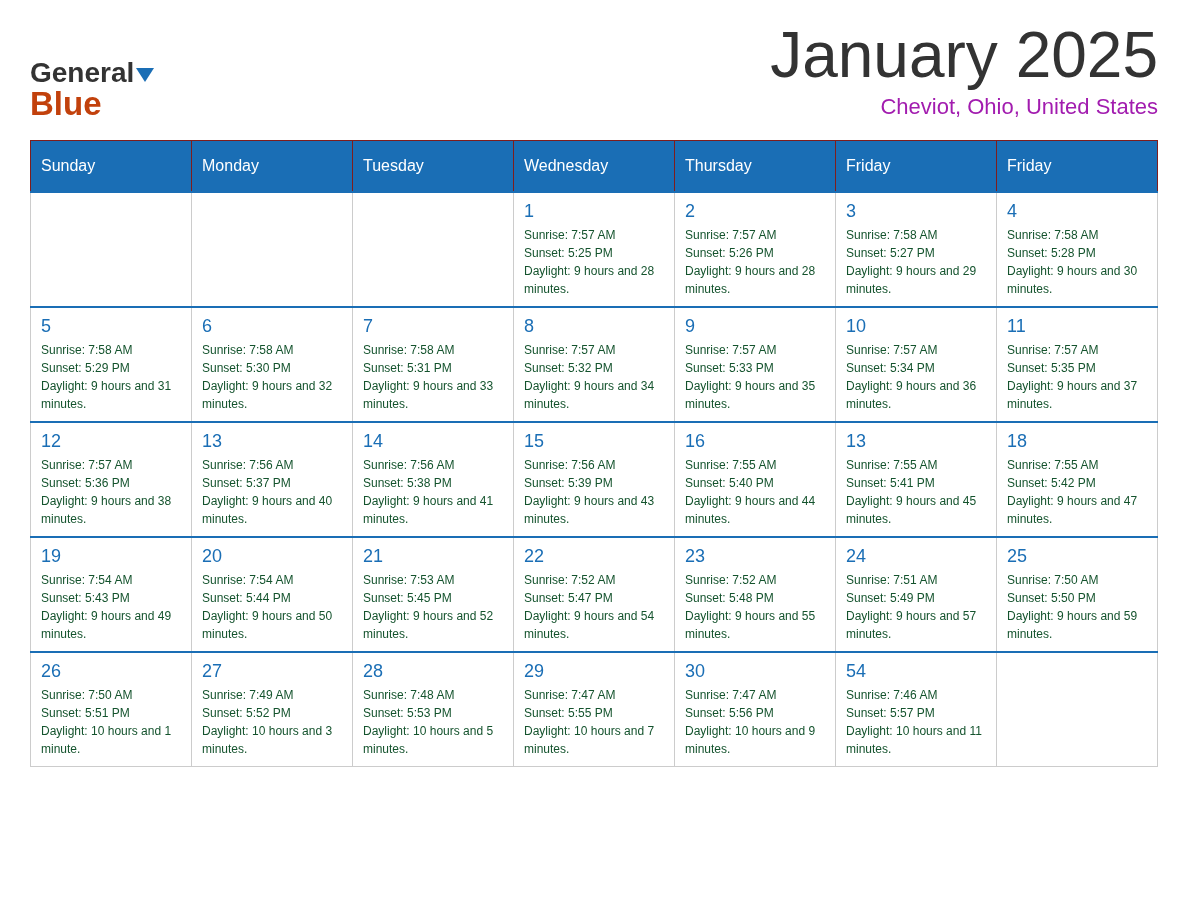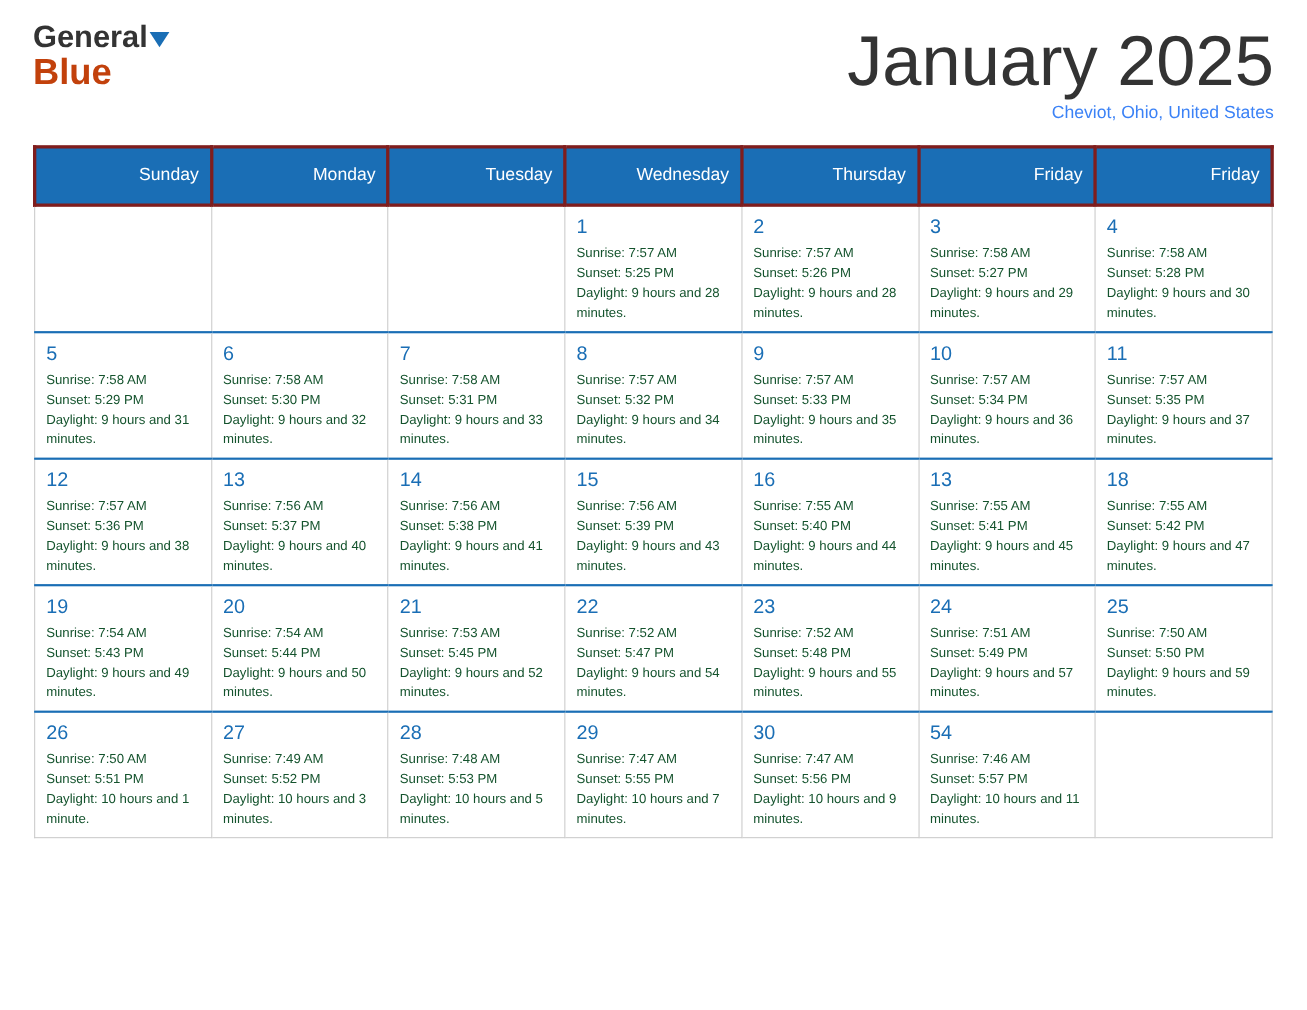"General" .header { align-items: flex-start -> flex-end }
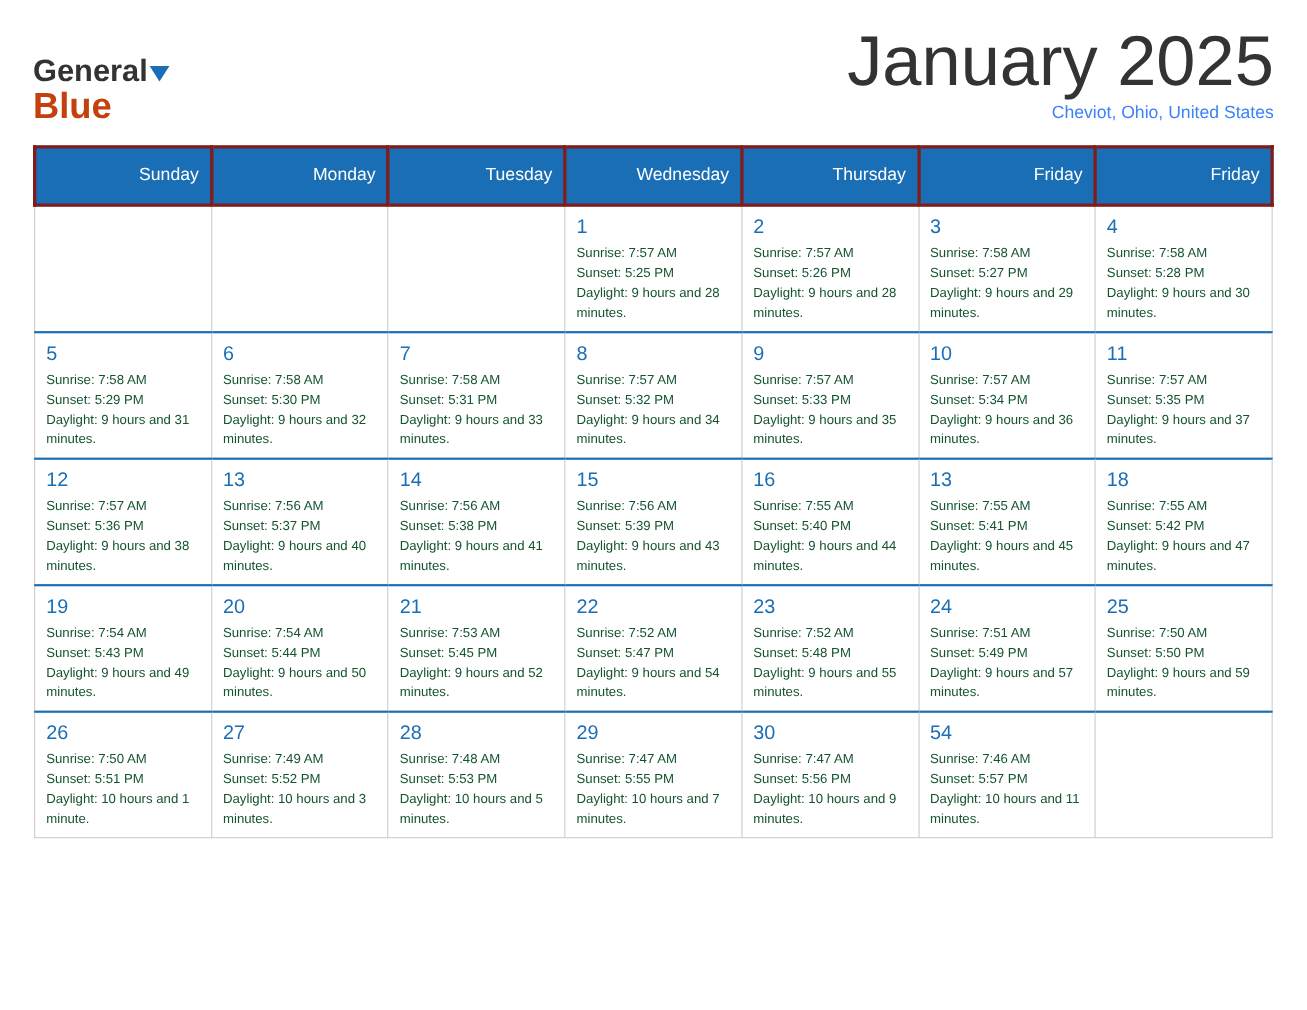"Cheviot, Ohio, United States" .location { color: #3b82f6 -> #a21caf; font-size: 16px -> 22px }
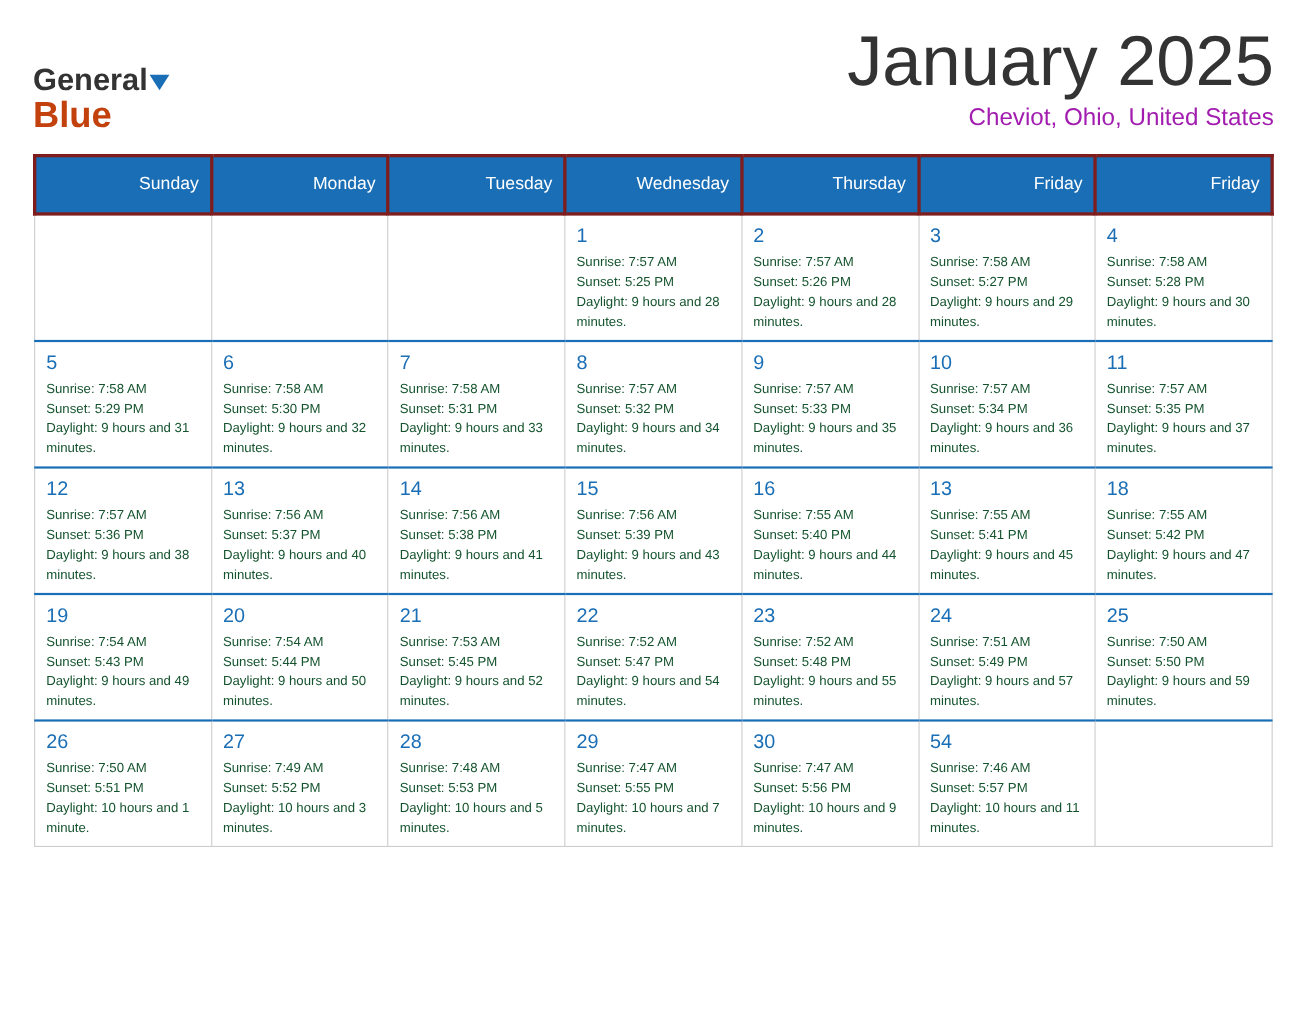"Sunday" .calendar th { border: 3px solid #7f1d1d -> 1px solid #7f1d1d; text-align: right -> left }
